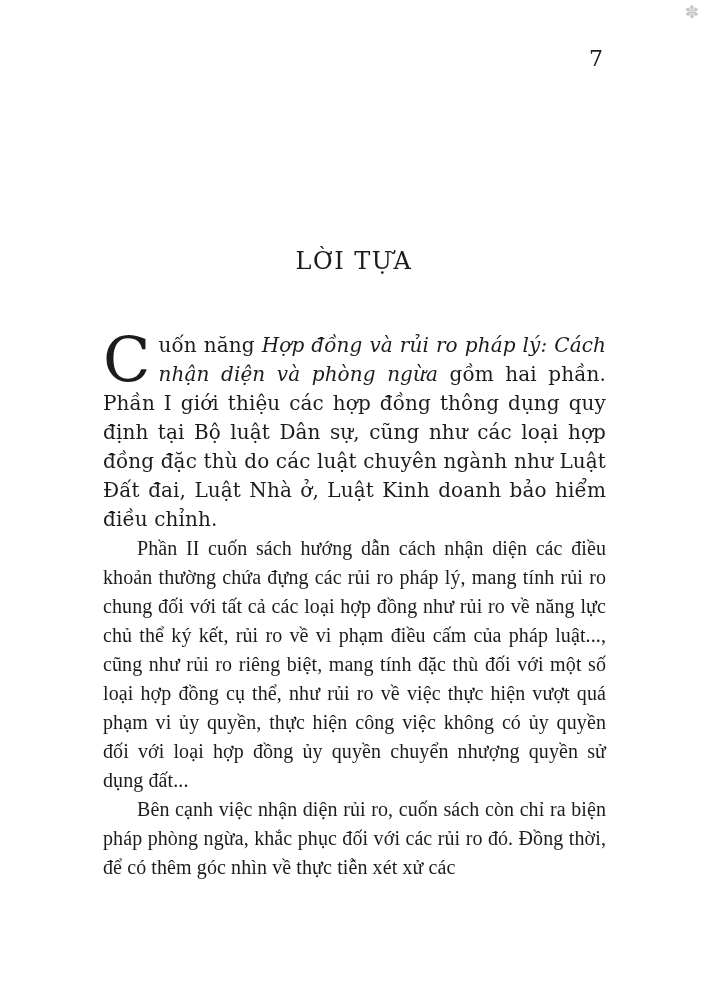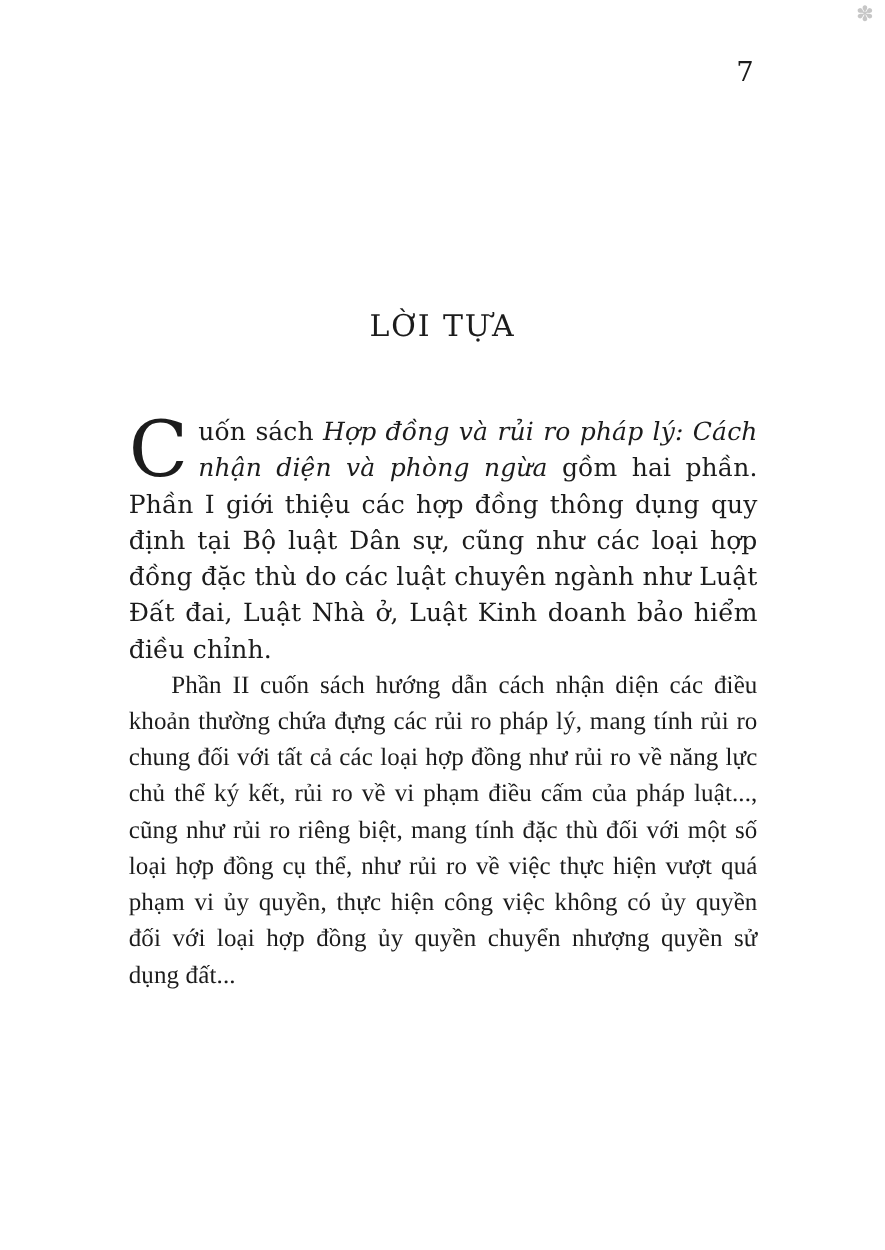"uốn sách" span { text: sách -> năng }
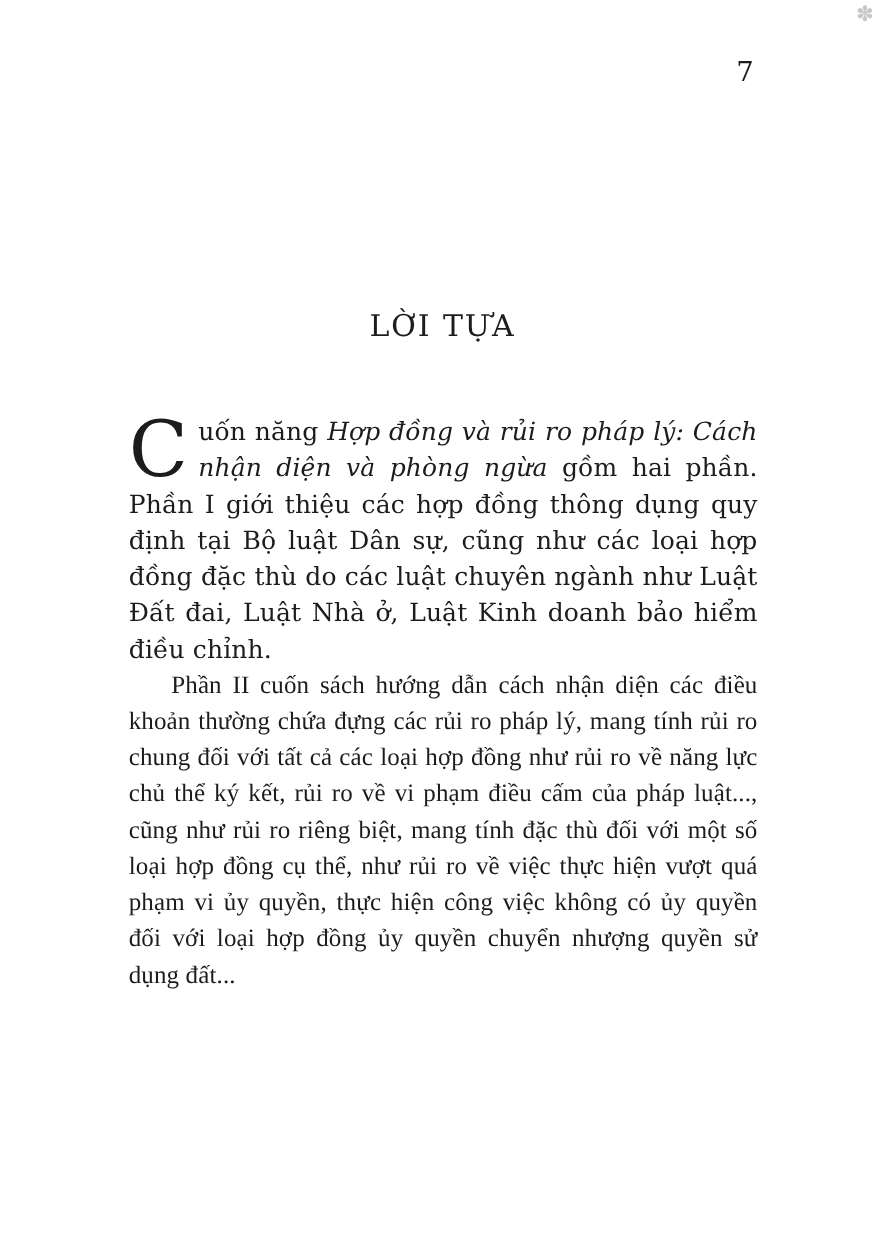"Bên cạnh việc nhận diện" p.para { html: none -> <p>Bên cạnh việc nhận diện rủi ro, cuốn sách còn chỉ ra biện pháp phòng ngừa, khắc phục đối với các rủi ro đó. Đồng thời, để có thêm góc nhìn về thực tiễn xét xử các</p> }
